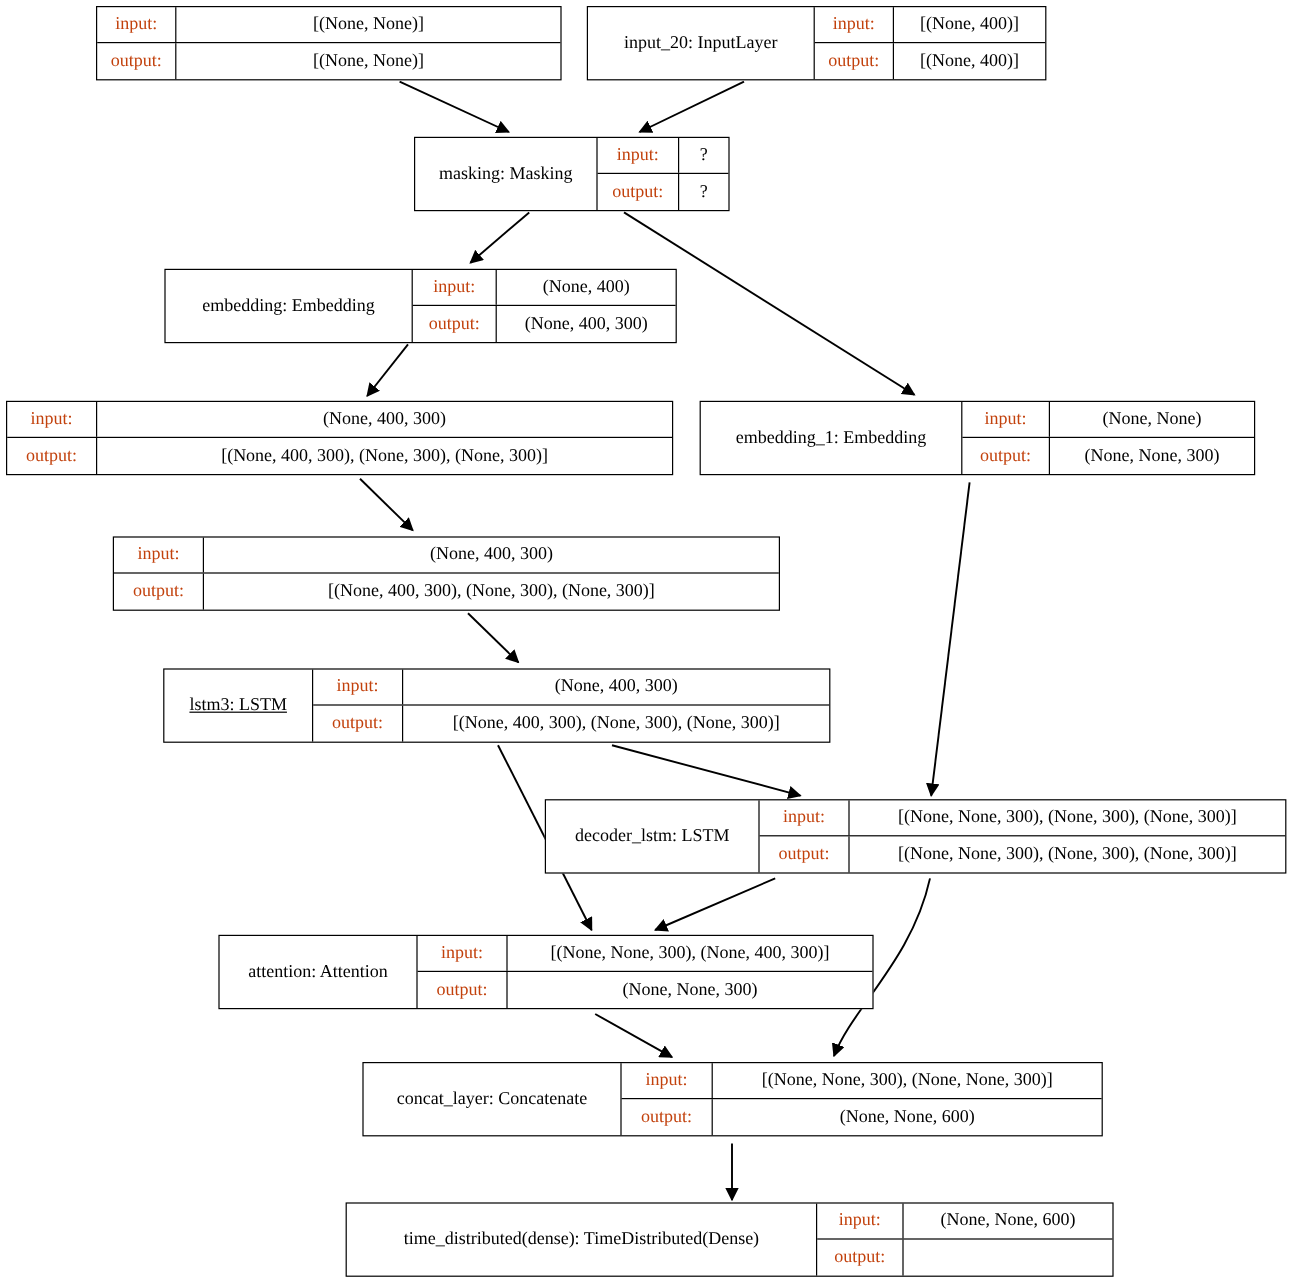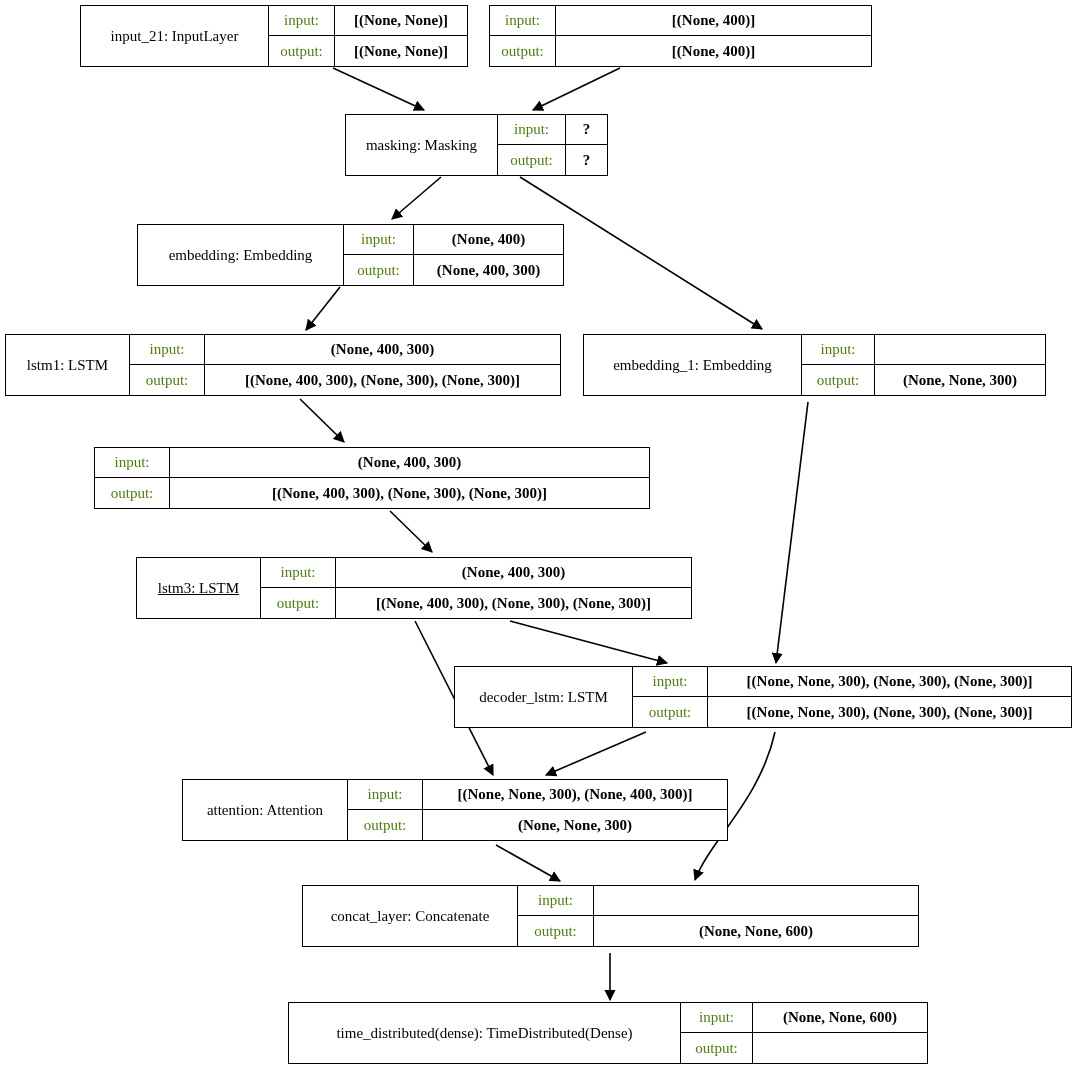"input:" .io-label { color: #4d7c0f -> #c2410c }
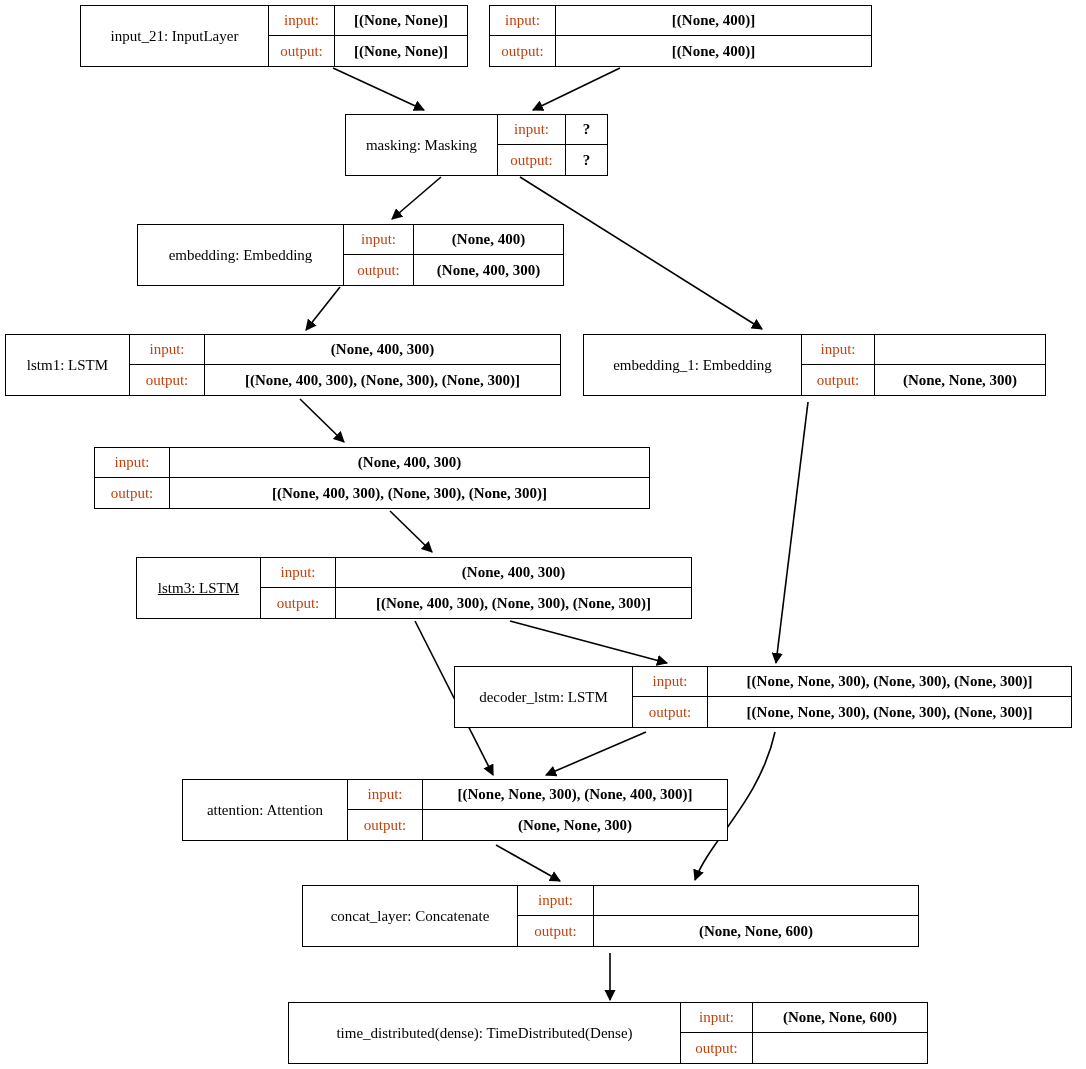"[(None, None)]" .io-value { font-weight: bold -> none }
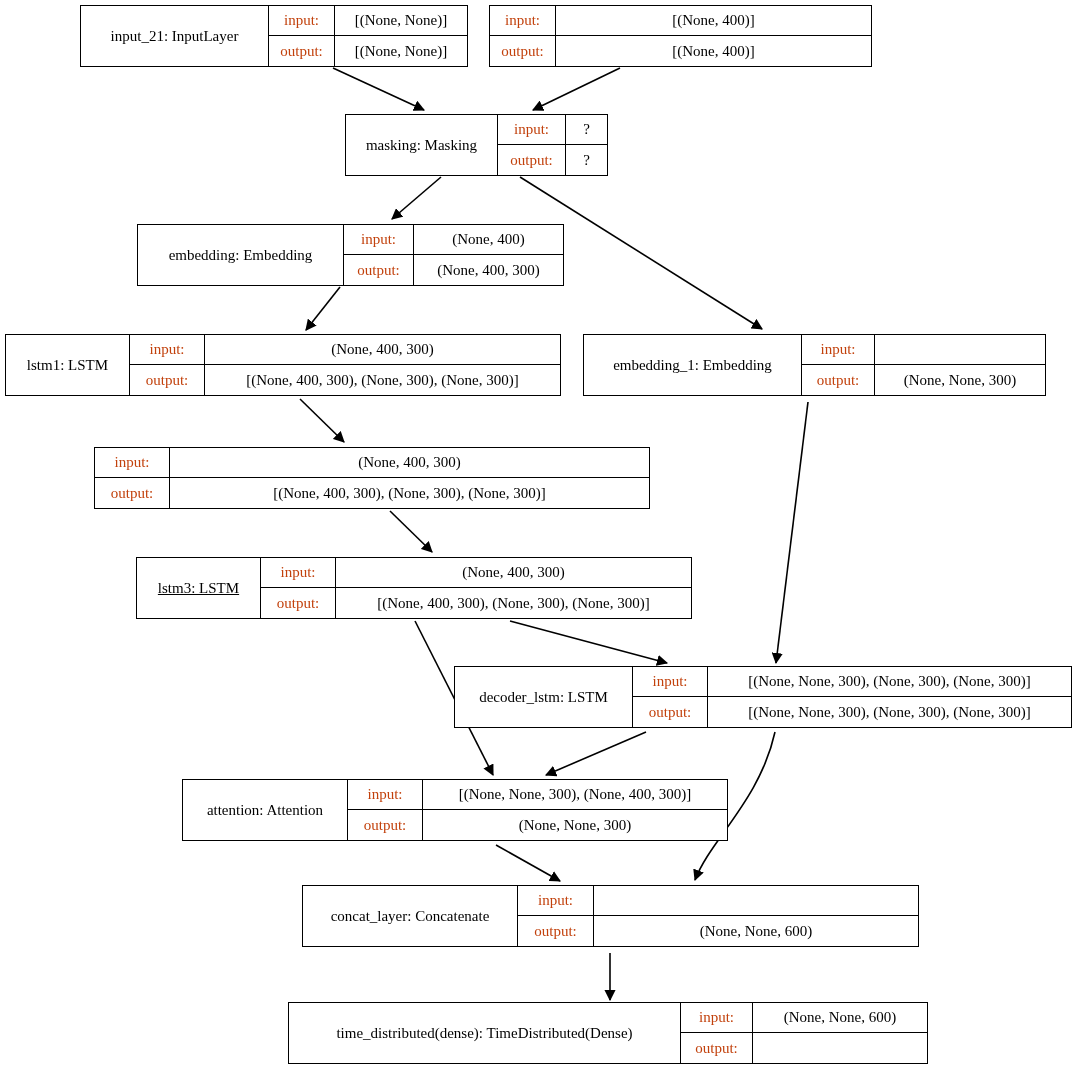"input_21: InputLayer" div.name-cell { html: <div>input_21: InputLayer</div> -> none }
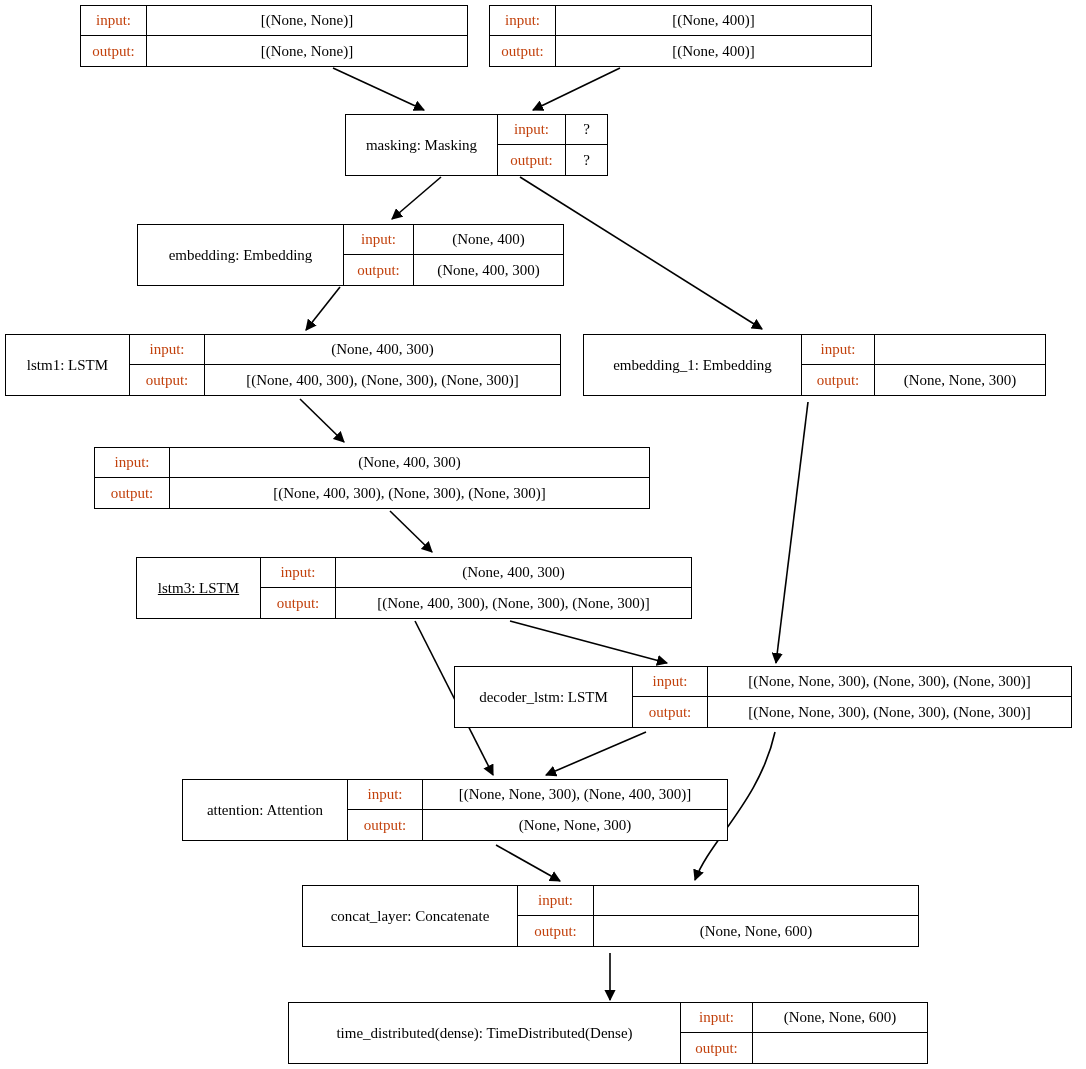"input_20: InputLayer" div.name-cell { html: none -> <div>input_20: InputLayer</div> }
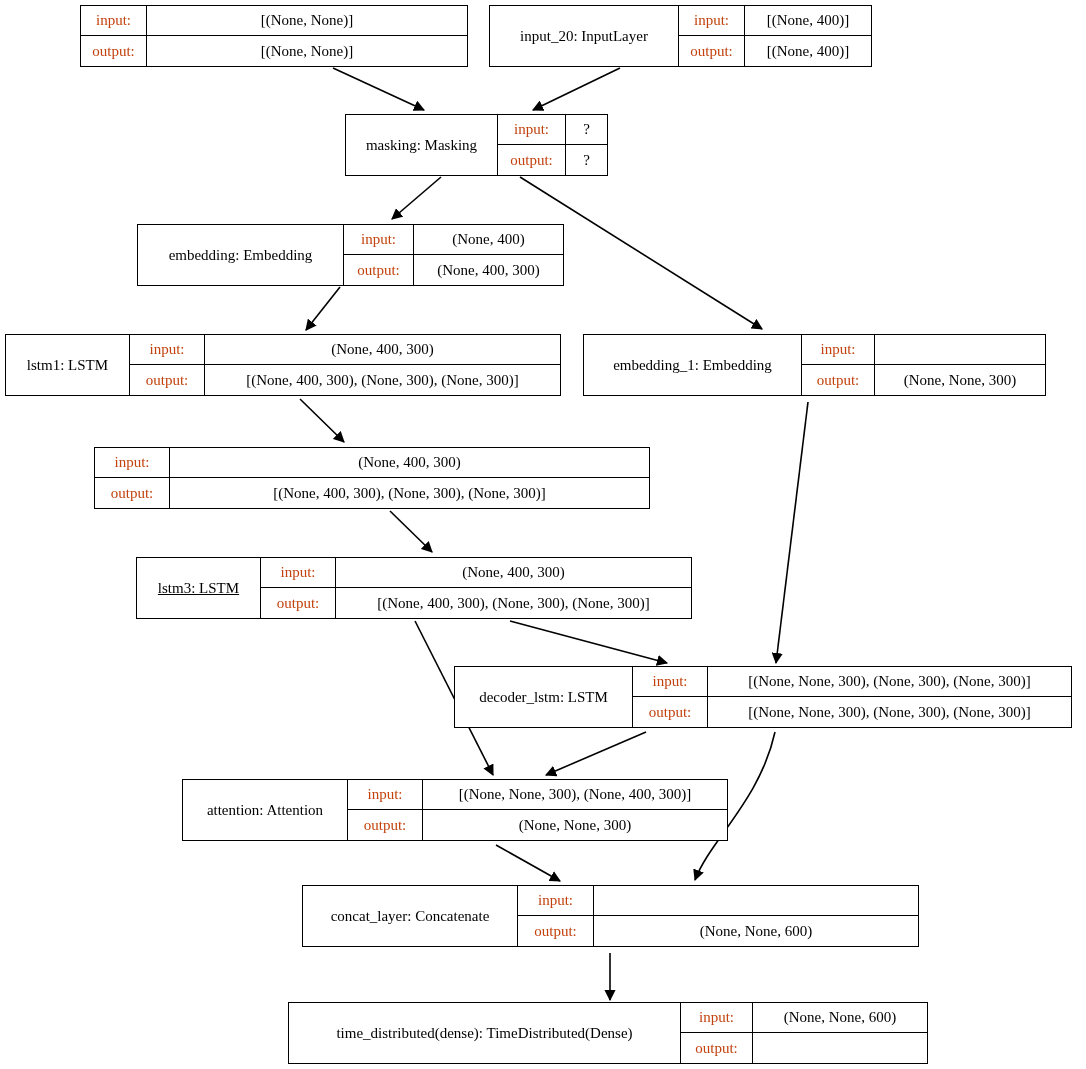"(None, None)" div.io-value { html: none -> <div>(None, None)</div> }
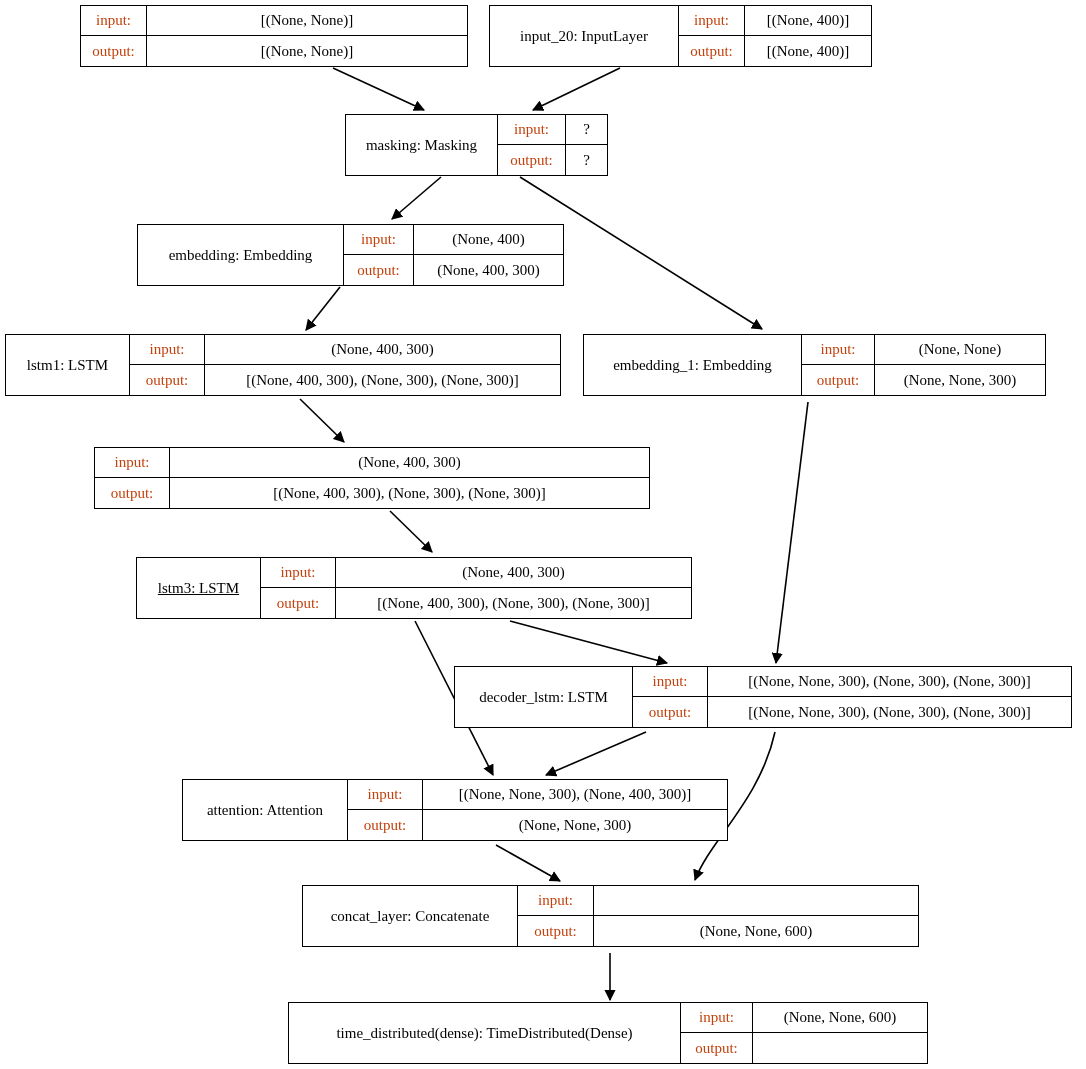"lstm1: LSTM" div.name-cell { html: <div>lstm1: LSTM</div> -> none }
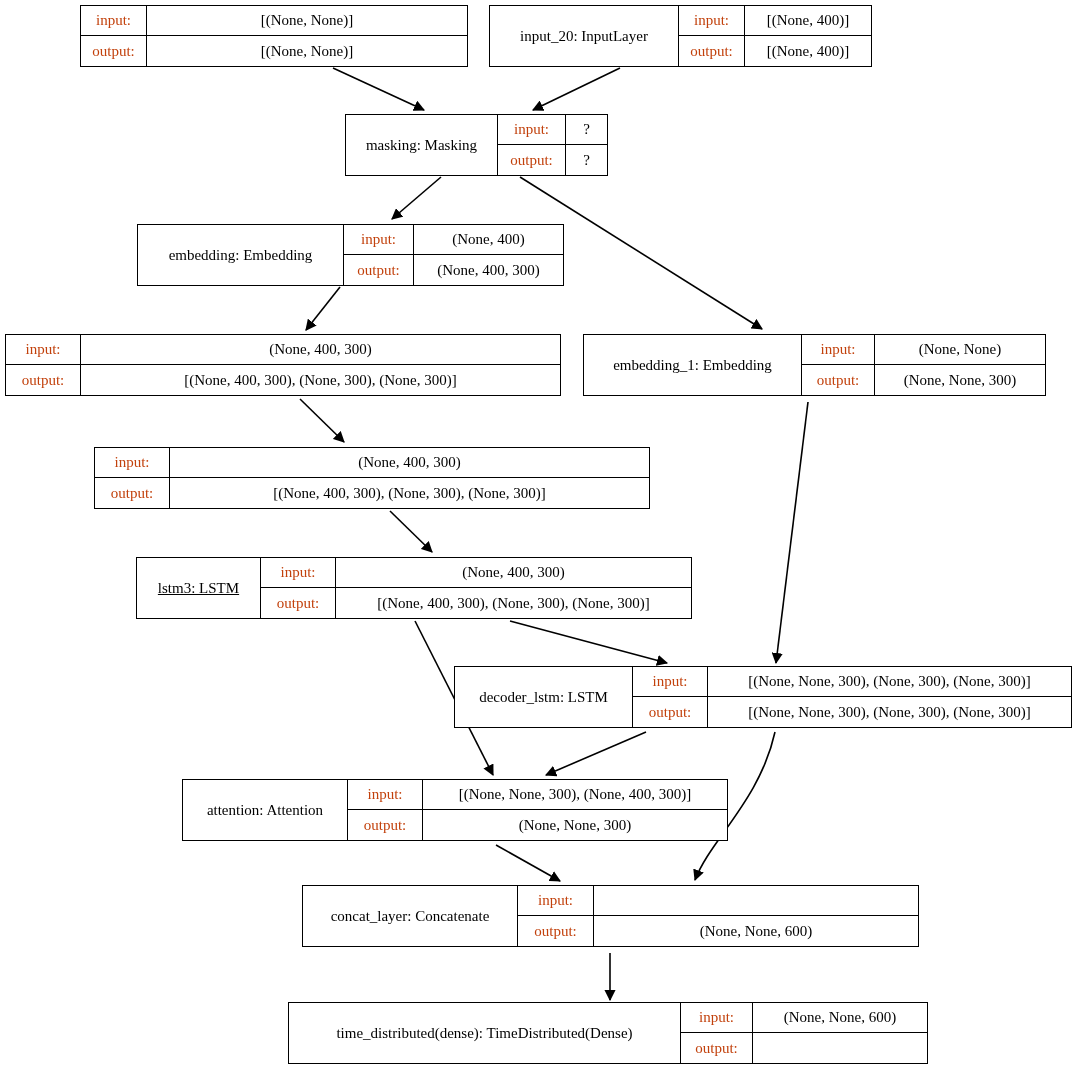"[(None, None, 300), (None, None," div.io-value { html: none -> <div>[(None, None, 300), (None, None, 300)]</div> }
